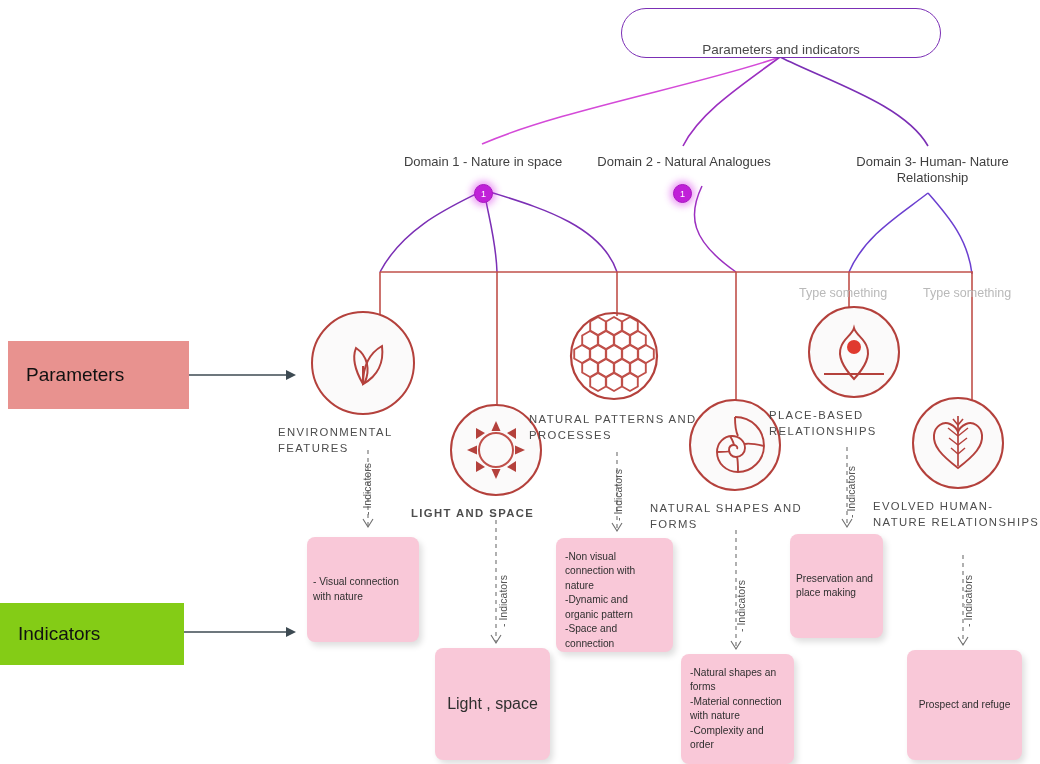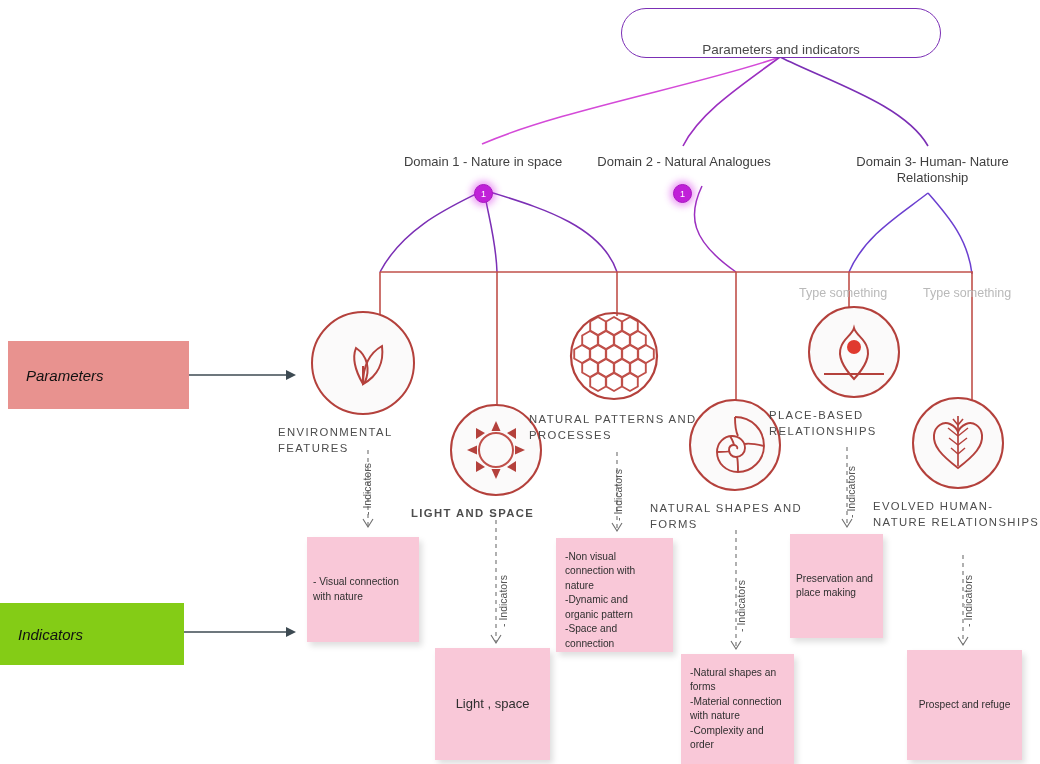"Parameters" .legend-box { font-size: 15px -> 19px; font-style: italic -> none }
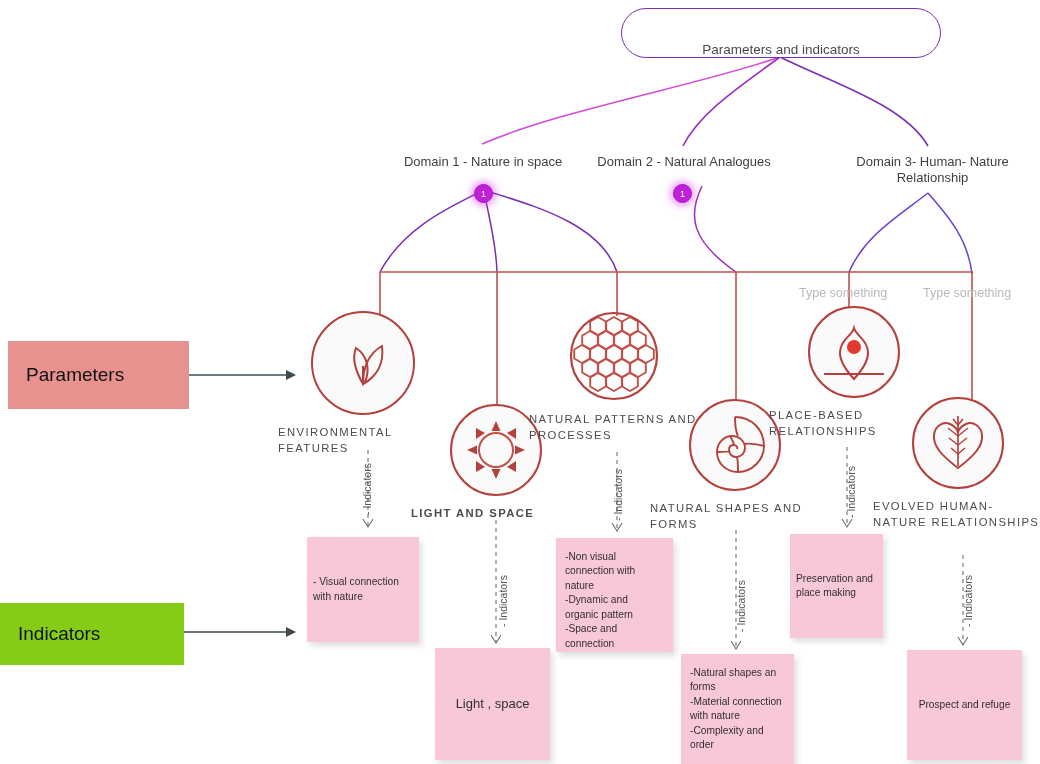"-Non visual connection with nature" .sticky { border-radius: none -> 8px }
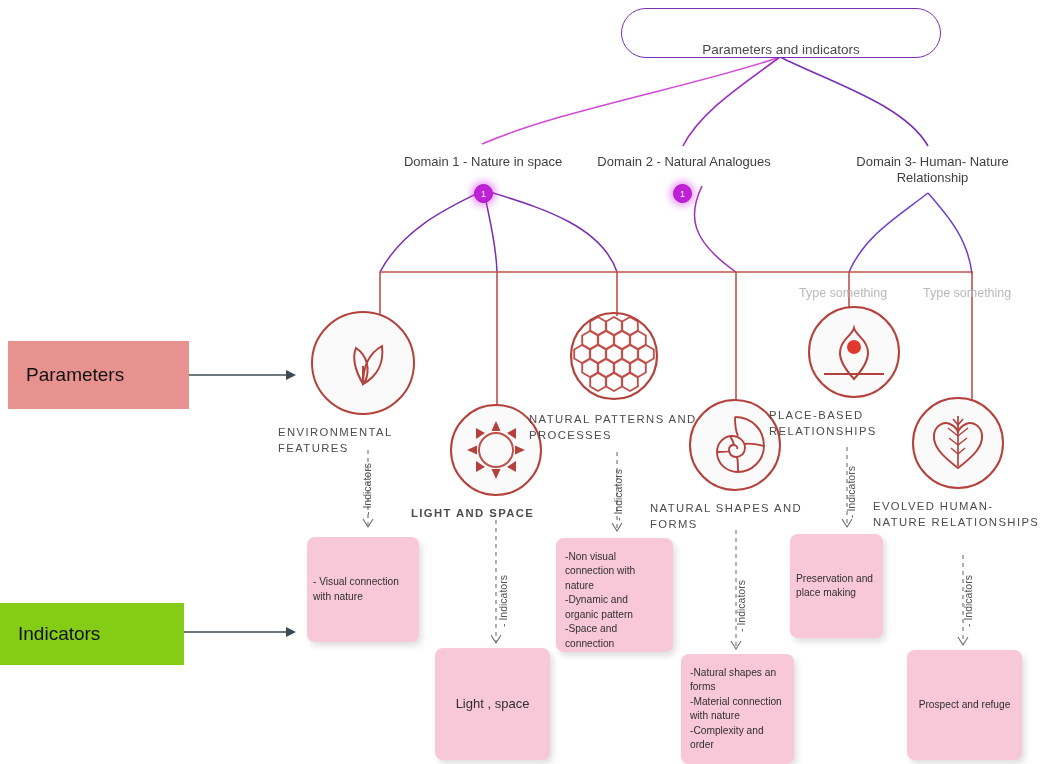"Light , space" .sticky.big { font-size: 13px -> 16px }
